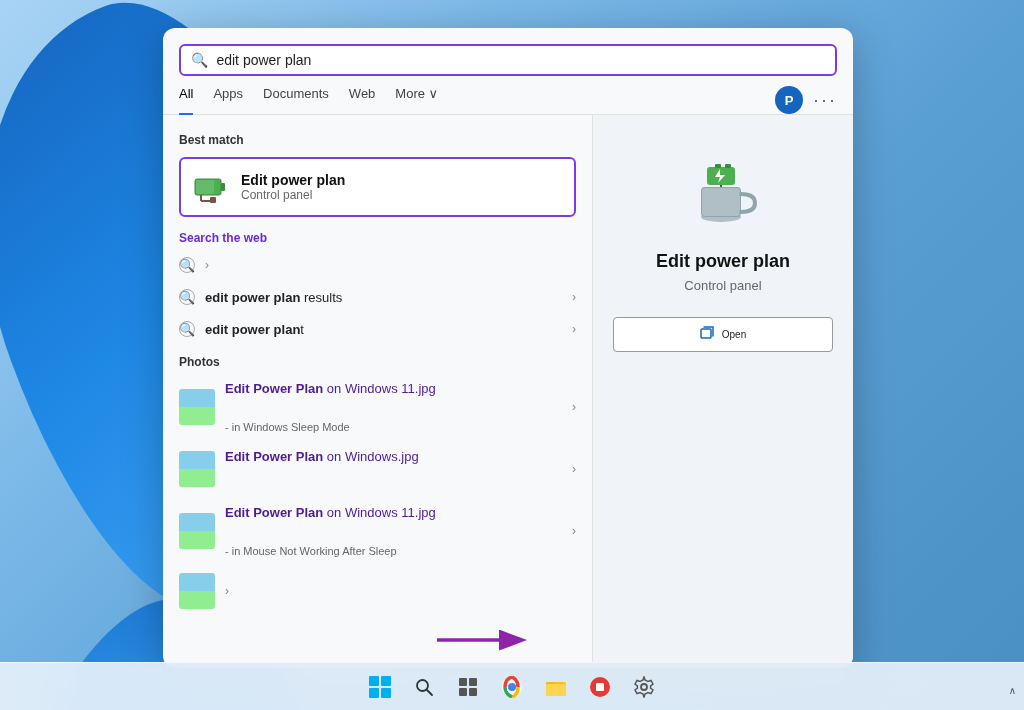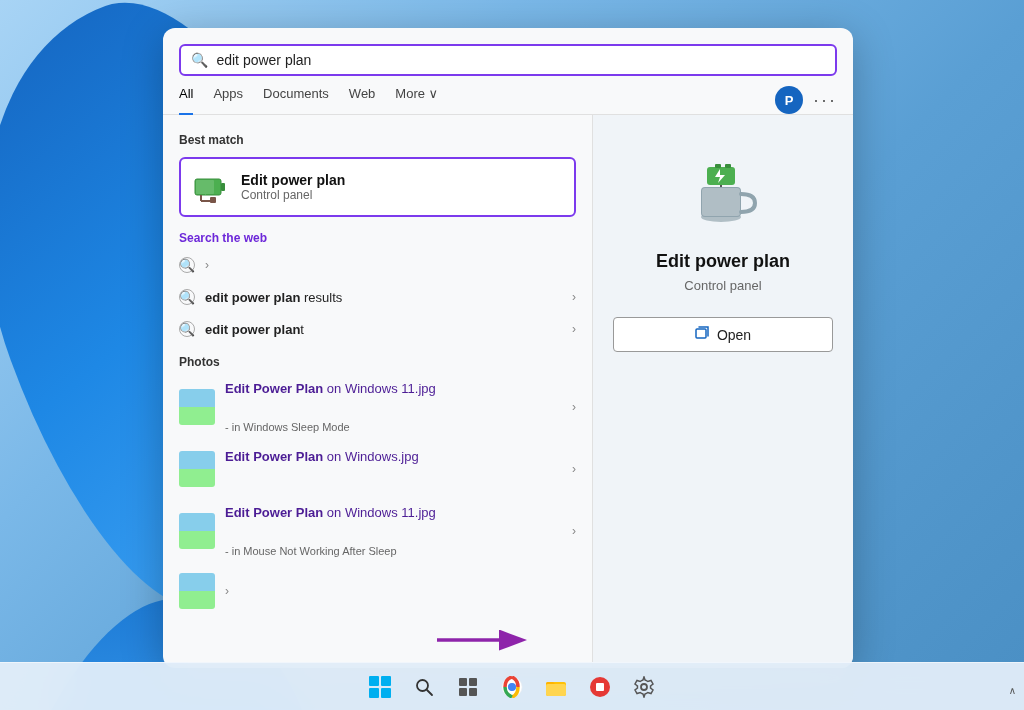"Open" .open-btn { font-size: 14px -> 10px }
